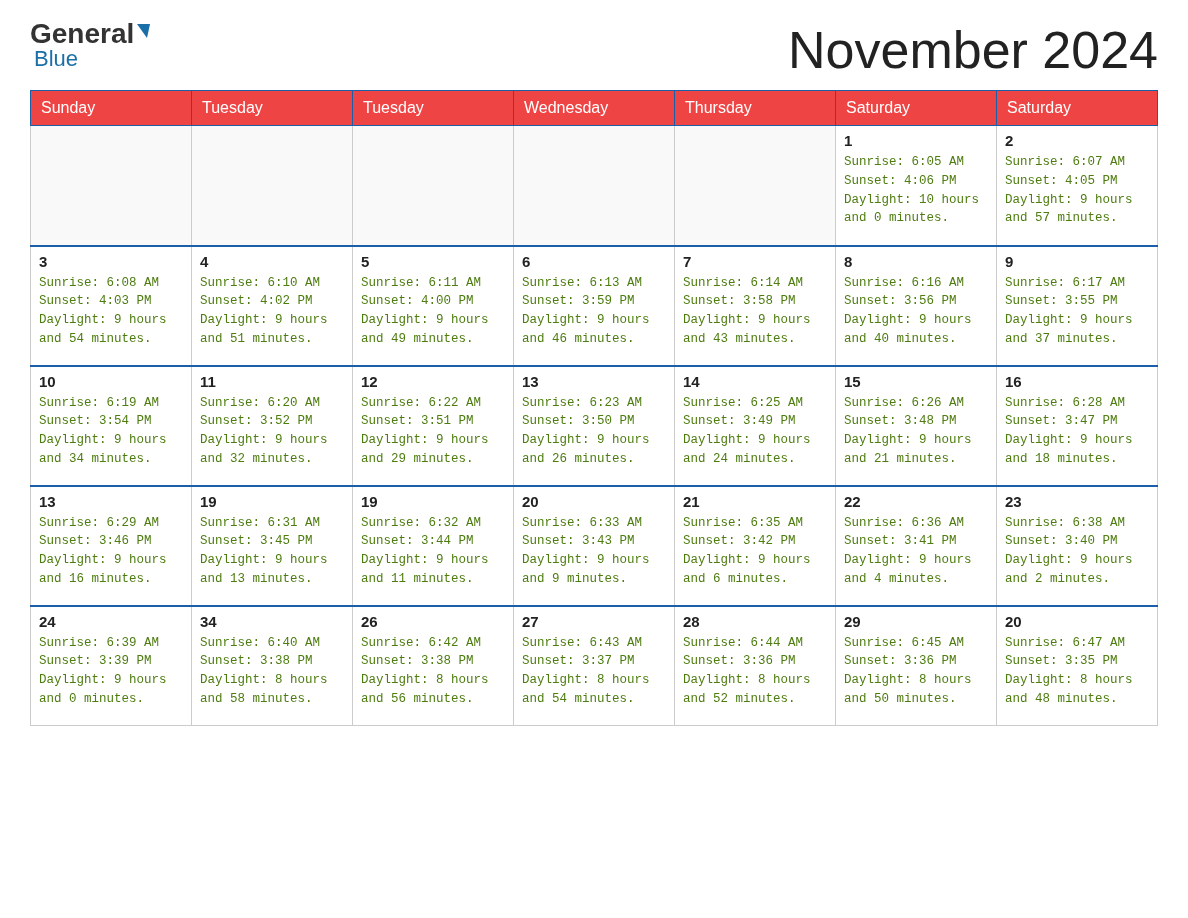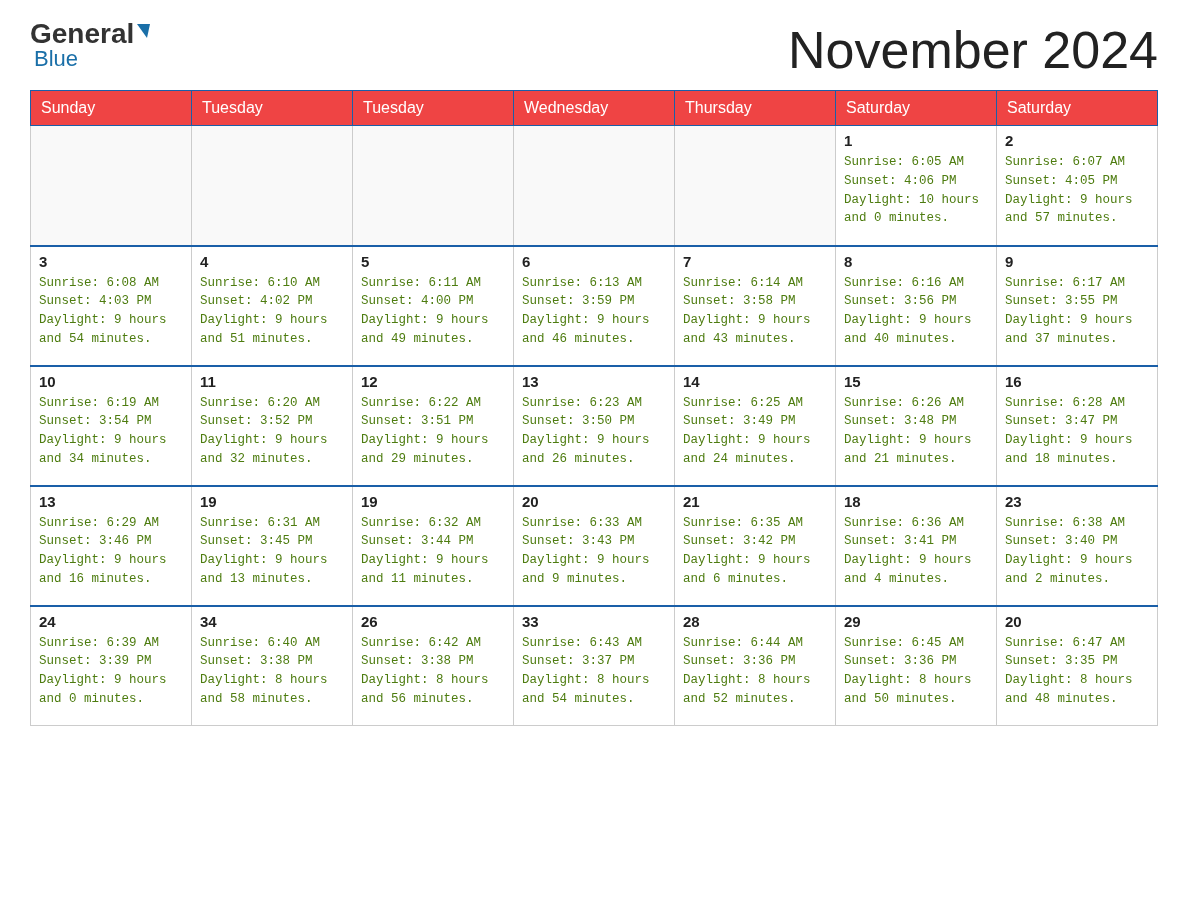"18" span.day-number { text: 18 -> 22 }
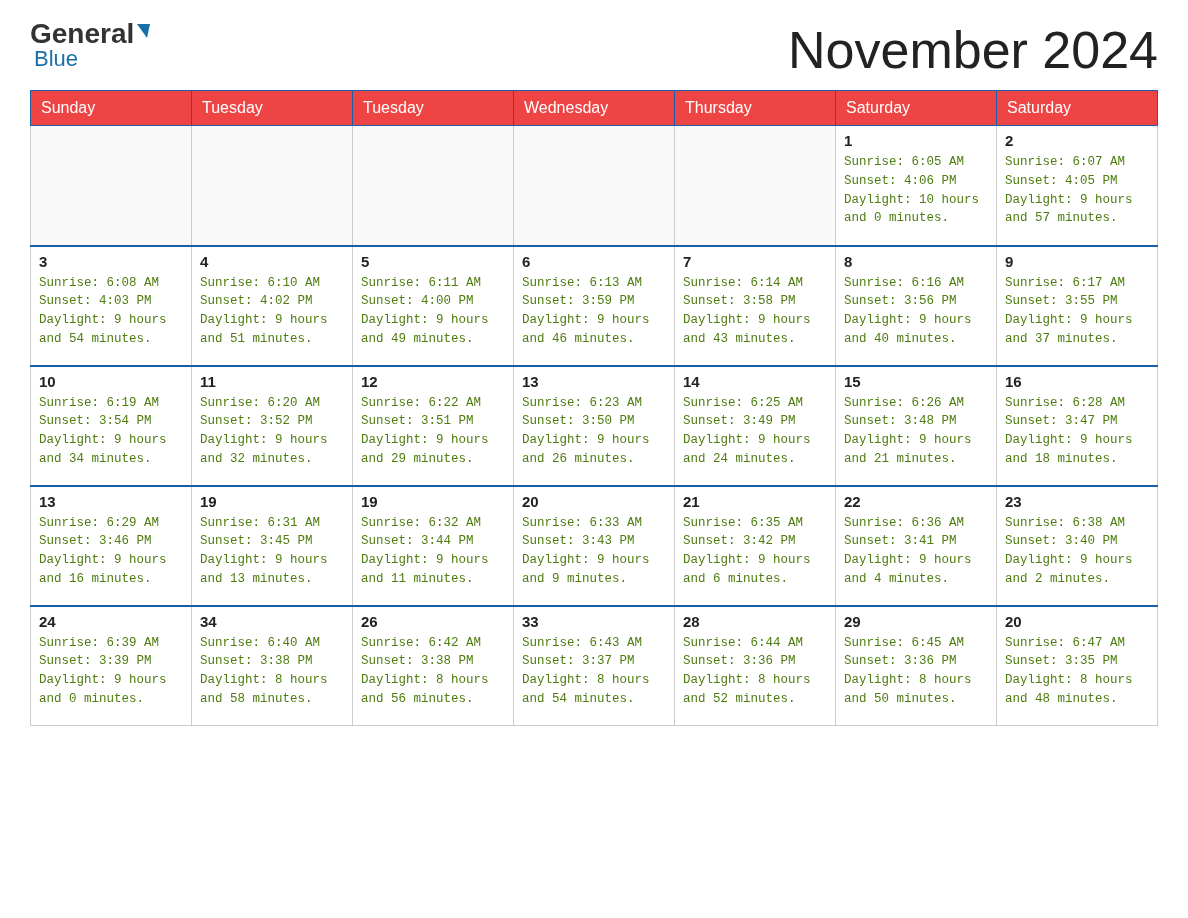"33" span.day-number { text: 33 -> 27 }
